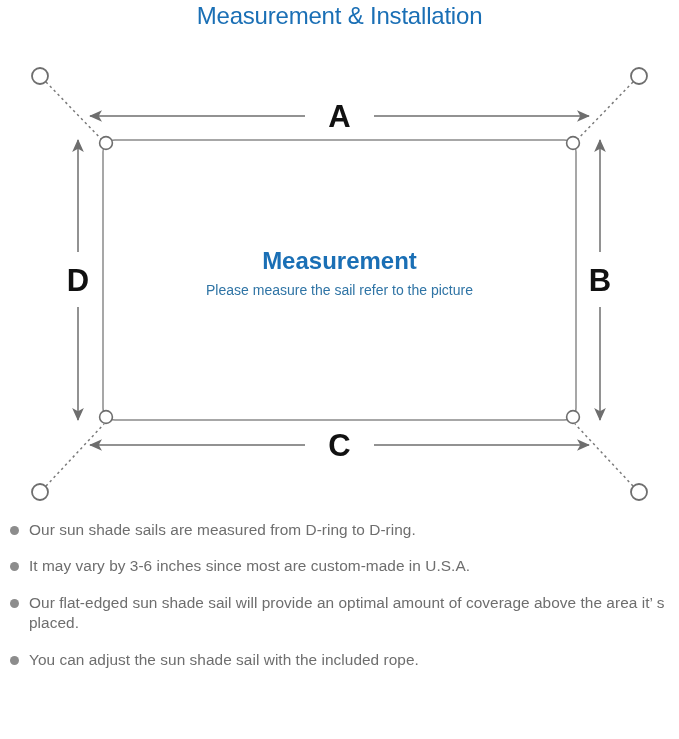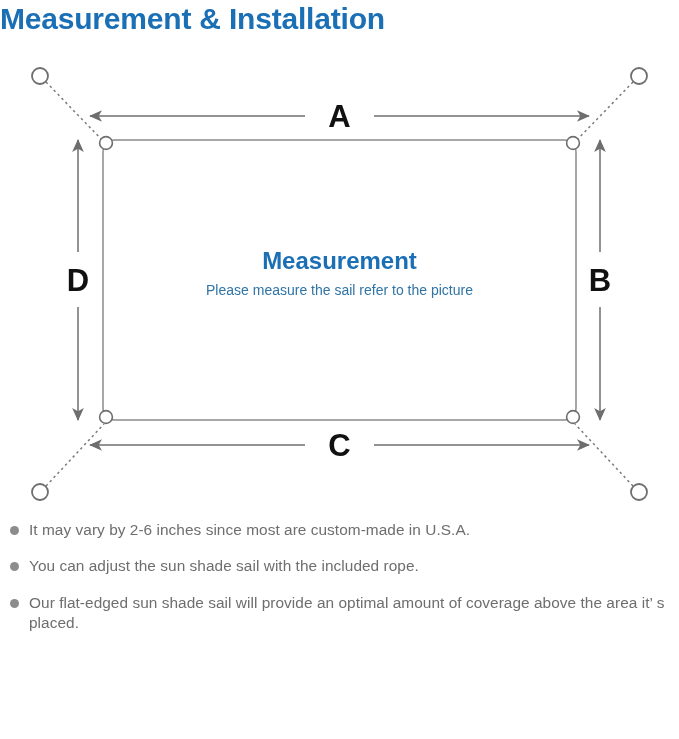"Measurement & Installation" .title { font-size: 30px -> 24px; font-weight: bold -> normal; text-align: left -> center }
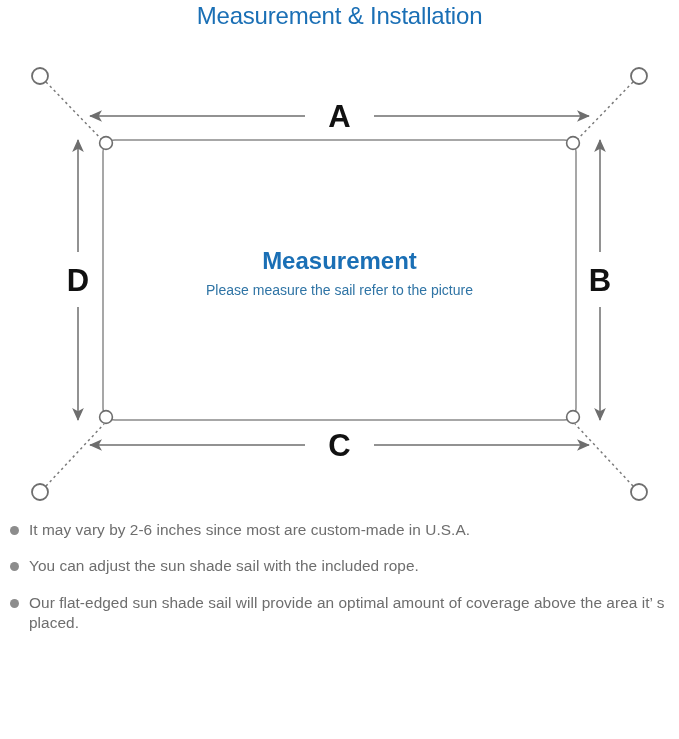"Our sun shade sails are" div.note-item { html: none -> <div> <span></span> <span>Our sun shade sails are measured from D-ring to D-ring.</span> </div> }
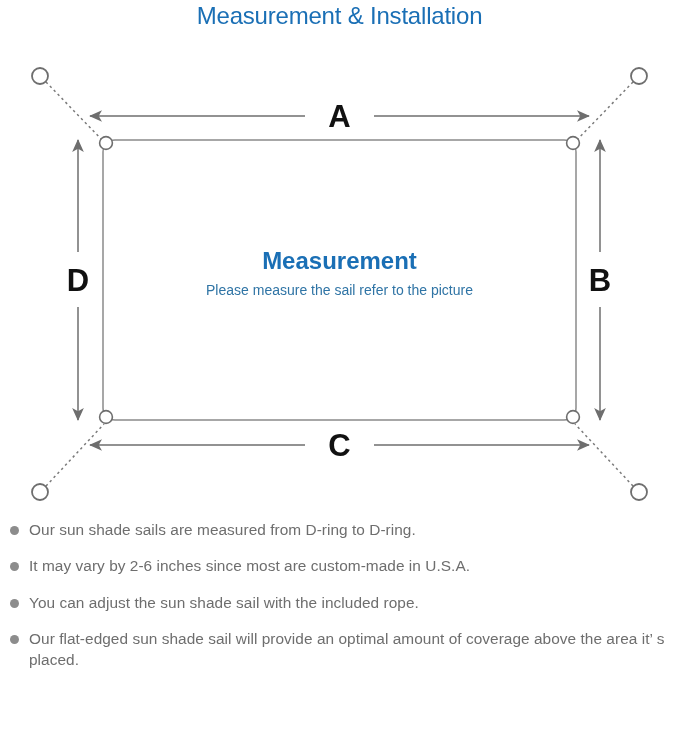"It may vary by 2-6" span.note-text { text: 2-6 -> 3-6 }
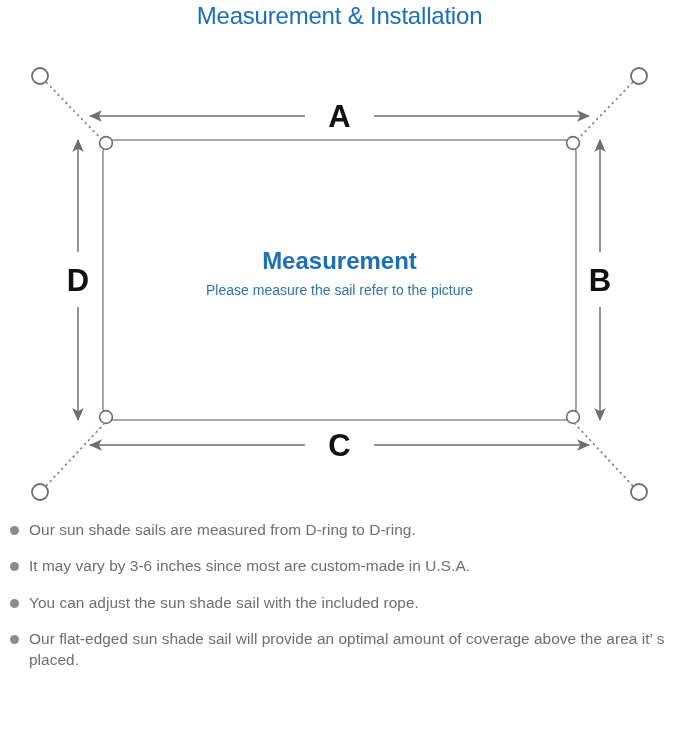"You can adjust the sun" div.note-item { order: before "Our flat-edged sun shade sail" -> after "Our flat-edged sun shade sail" }
